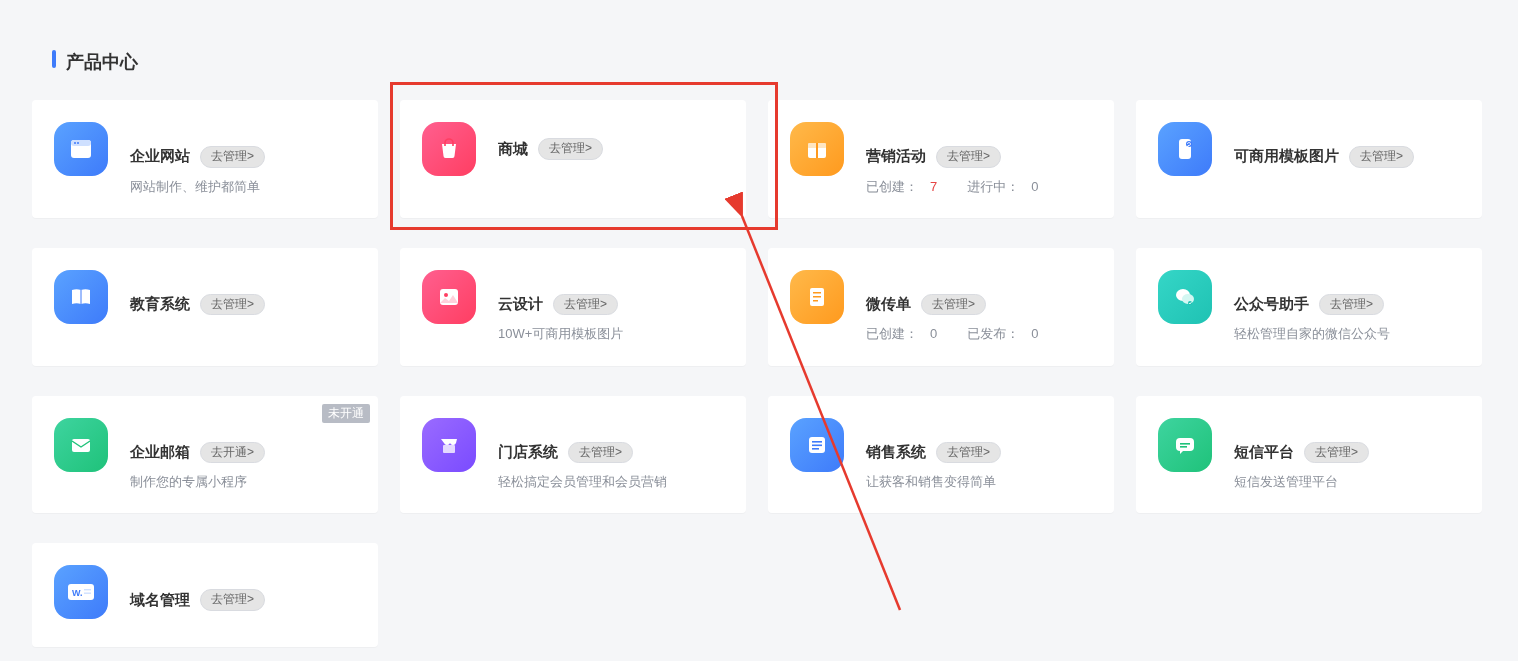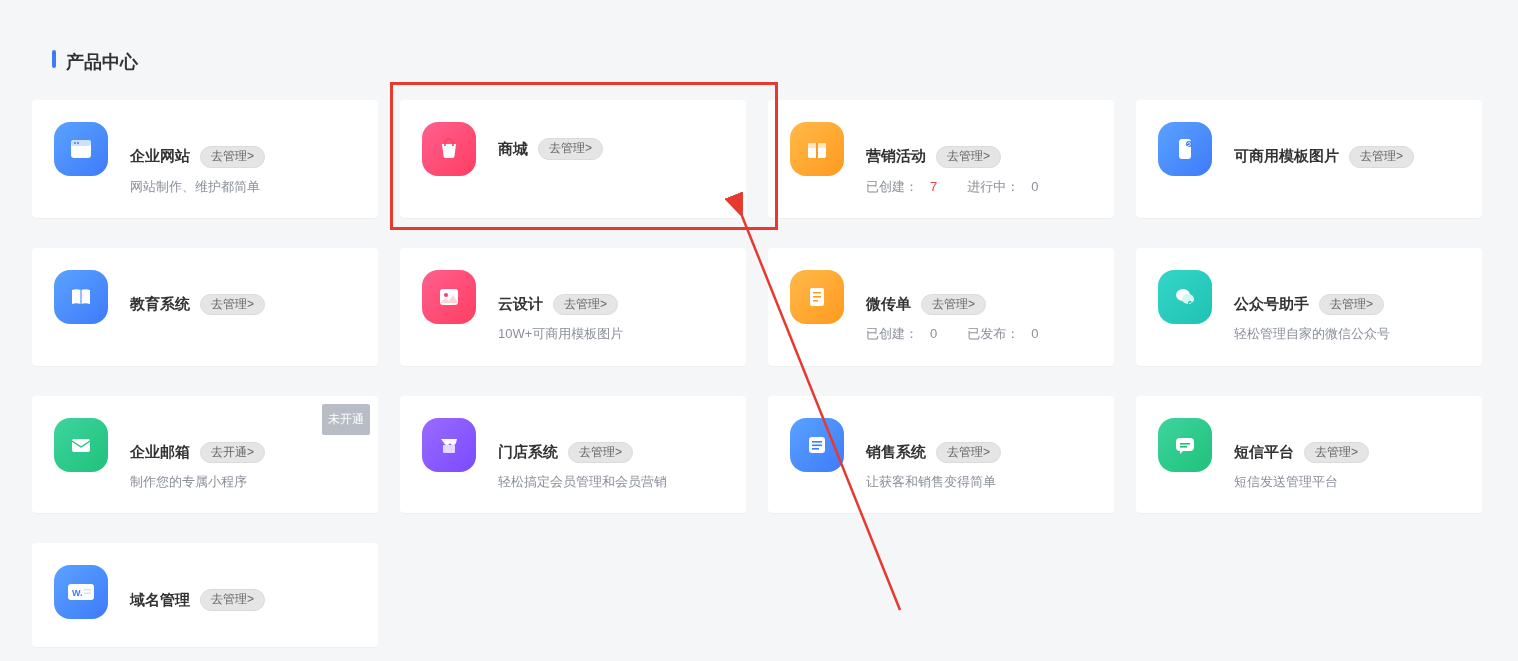"未开通" .card .badge { padding: 7px 6px -> 1px 6px }
